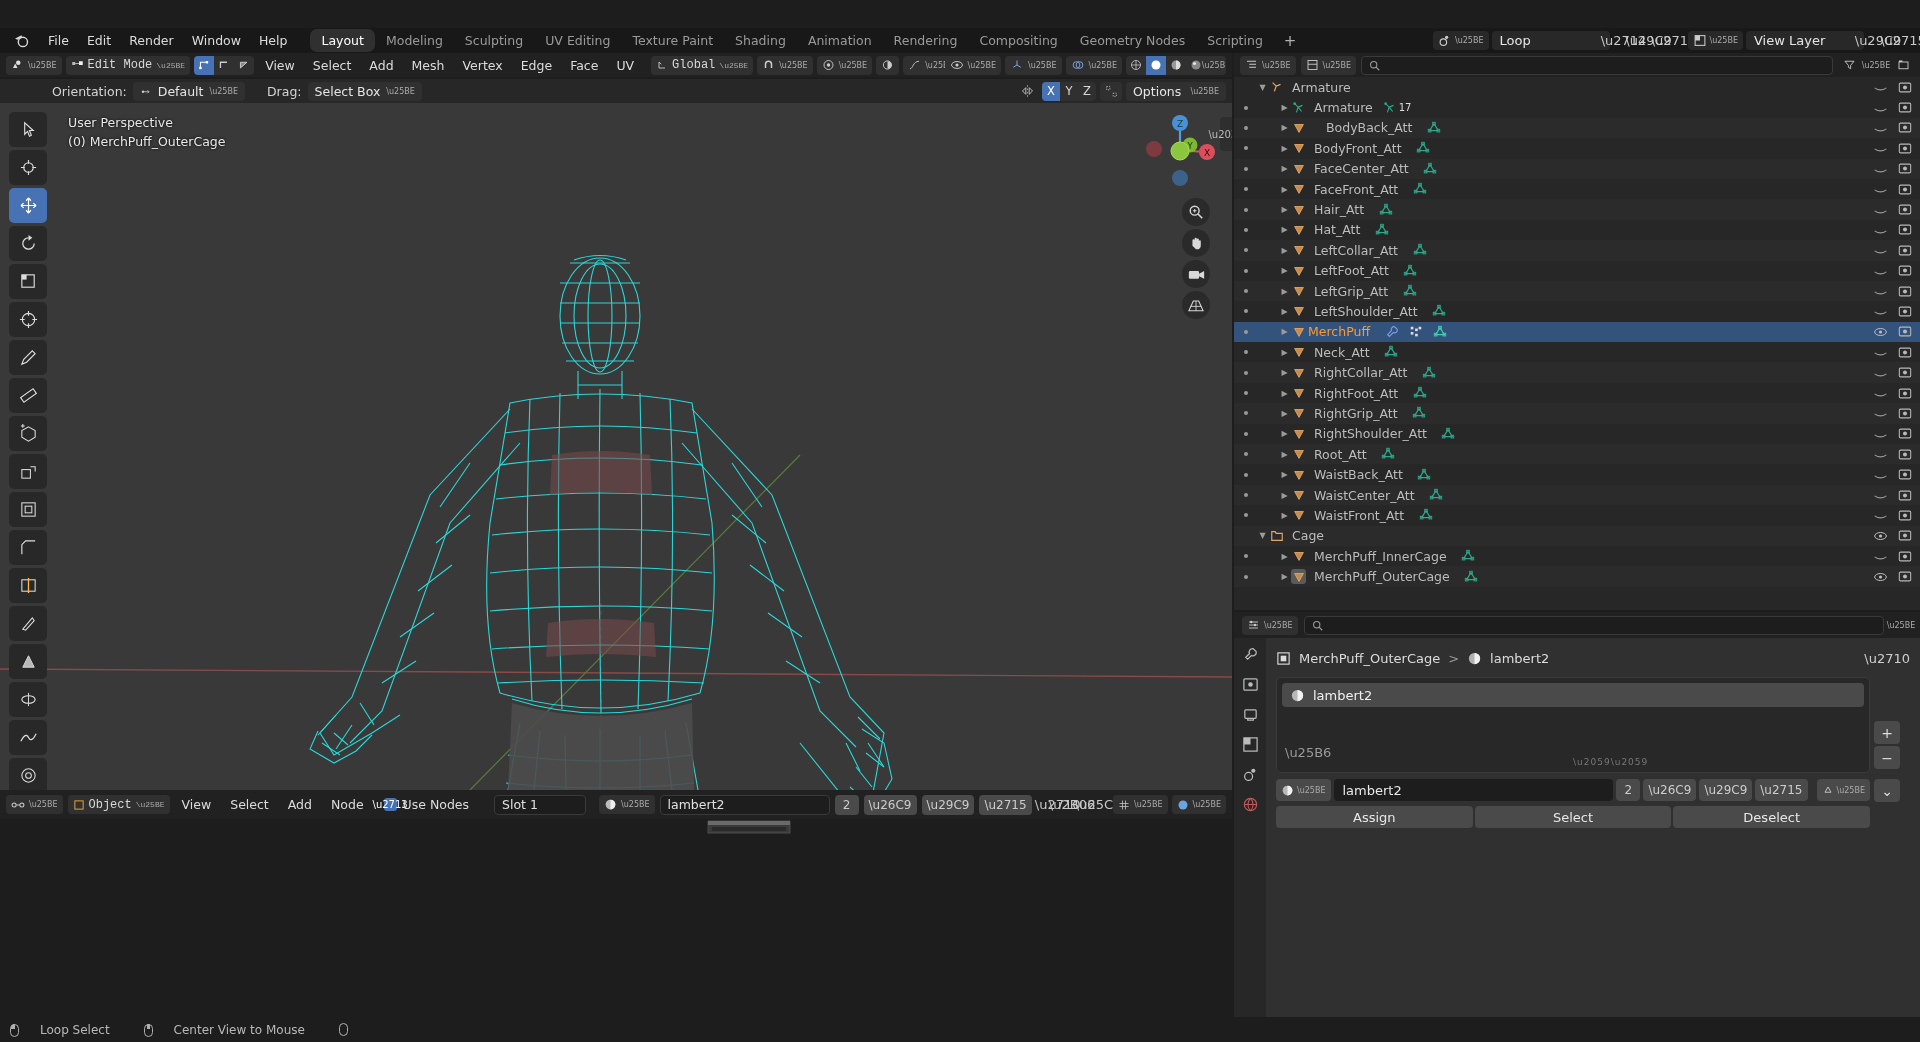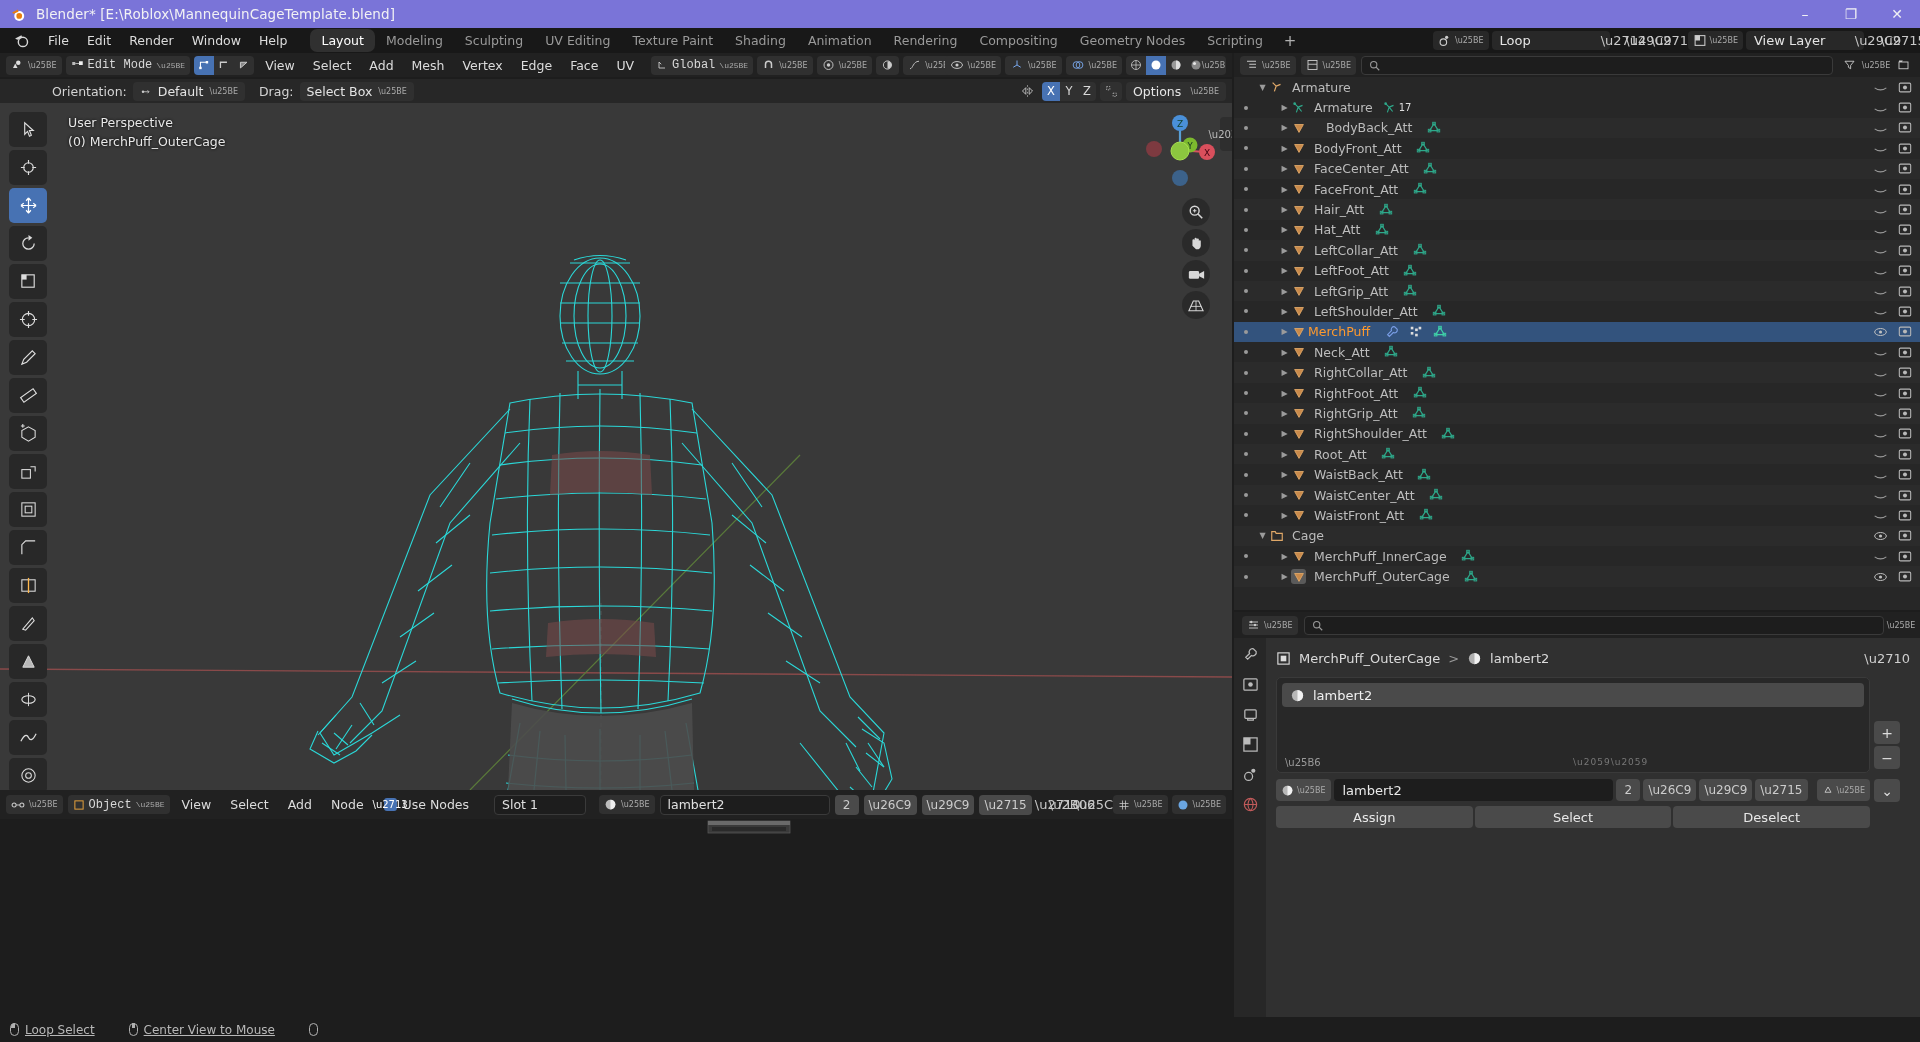"Blender*" div.titlebar { html: <div> <svg> <circle></circle> <circle></circle> <path></path> </svg> <span>Blender* [E:\Roblox\MannequinCageTemplate.blend]</span> <div> <div>–</div> <div>❐</div> <div>✕</div> </div> </div> -> none }
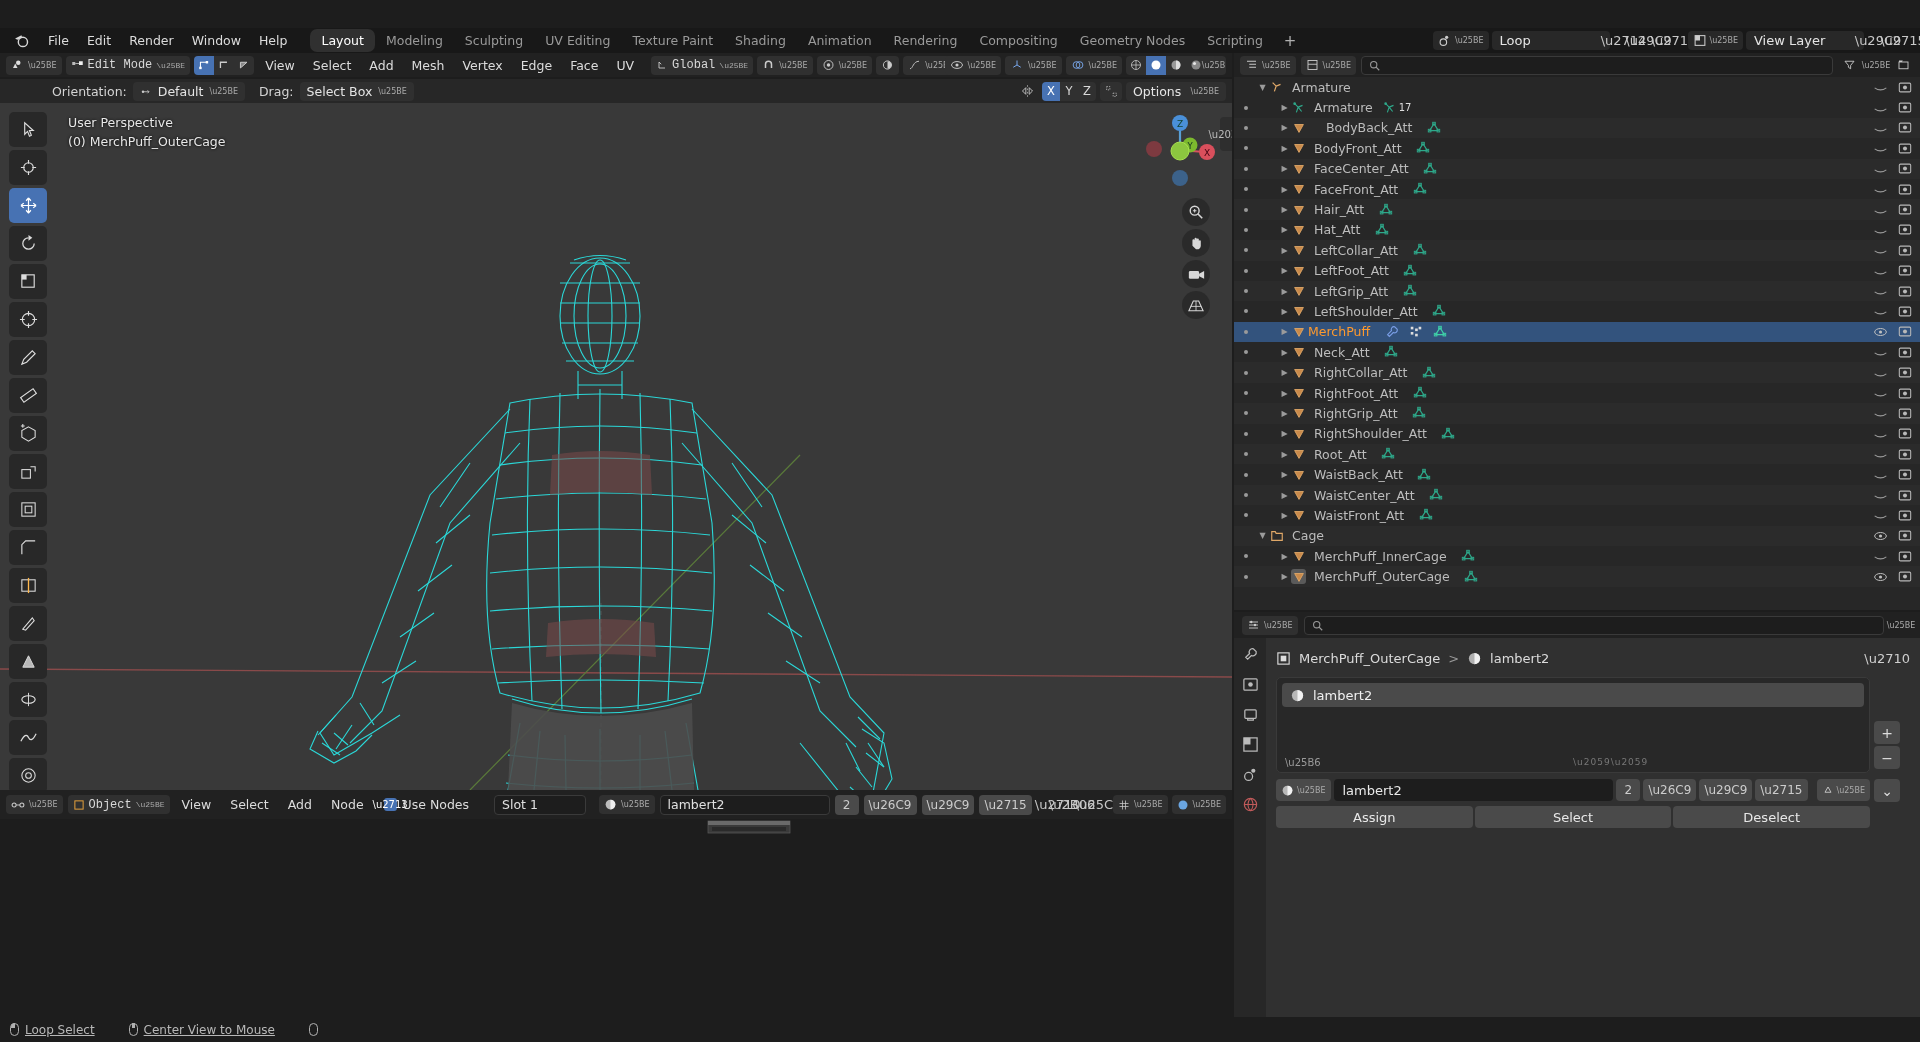"Drag:" span.ts-label { margin-left: 8px -> 16px }
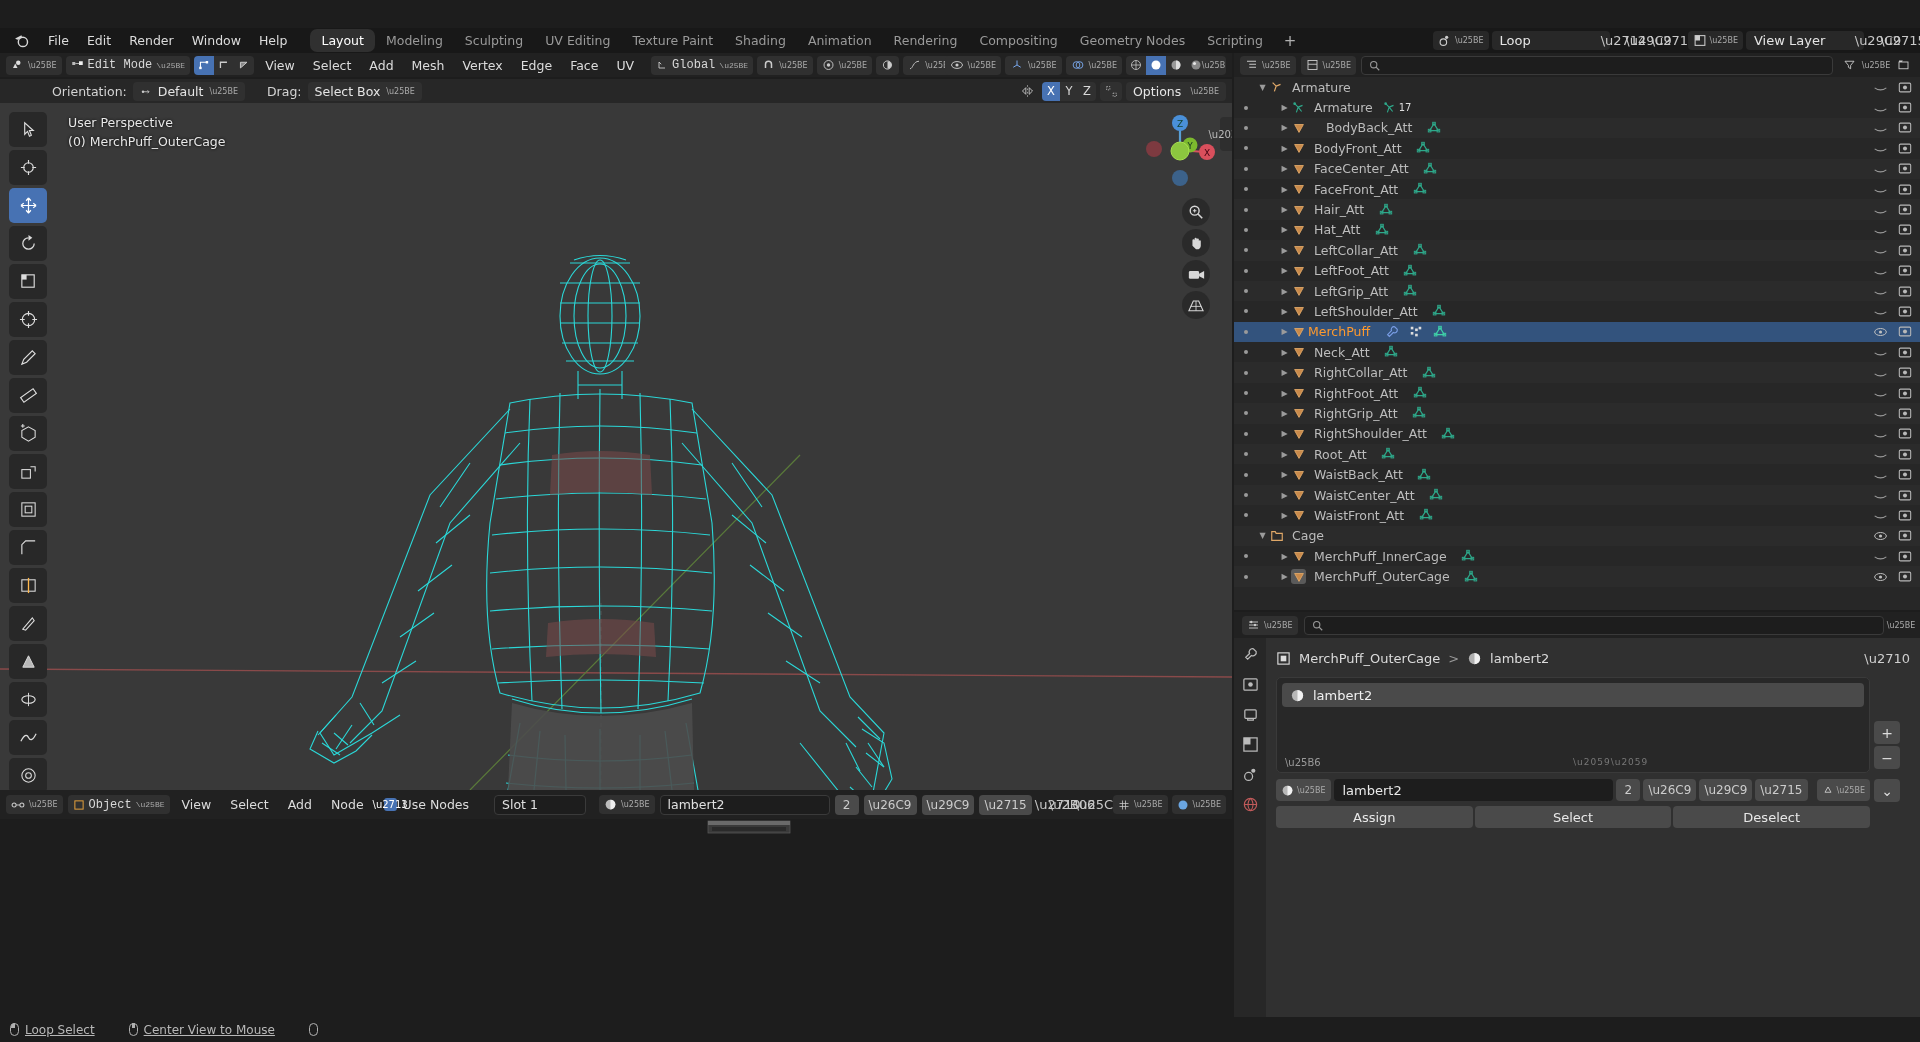"\u25B6" div { bottom: 4px -> 12px; font-size: 10px -> 13px }
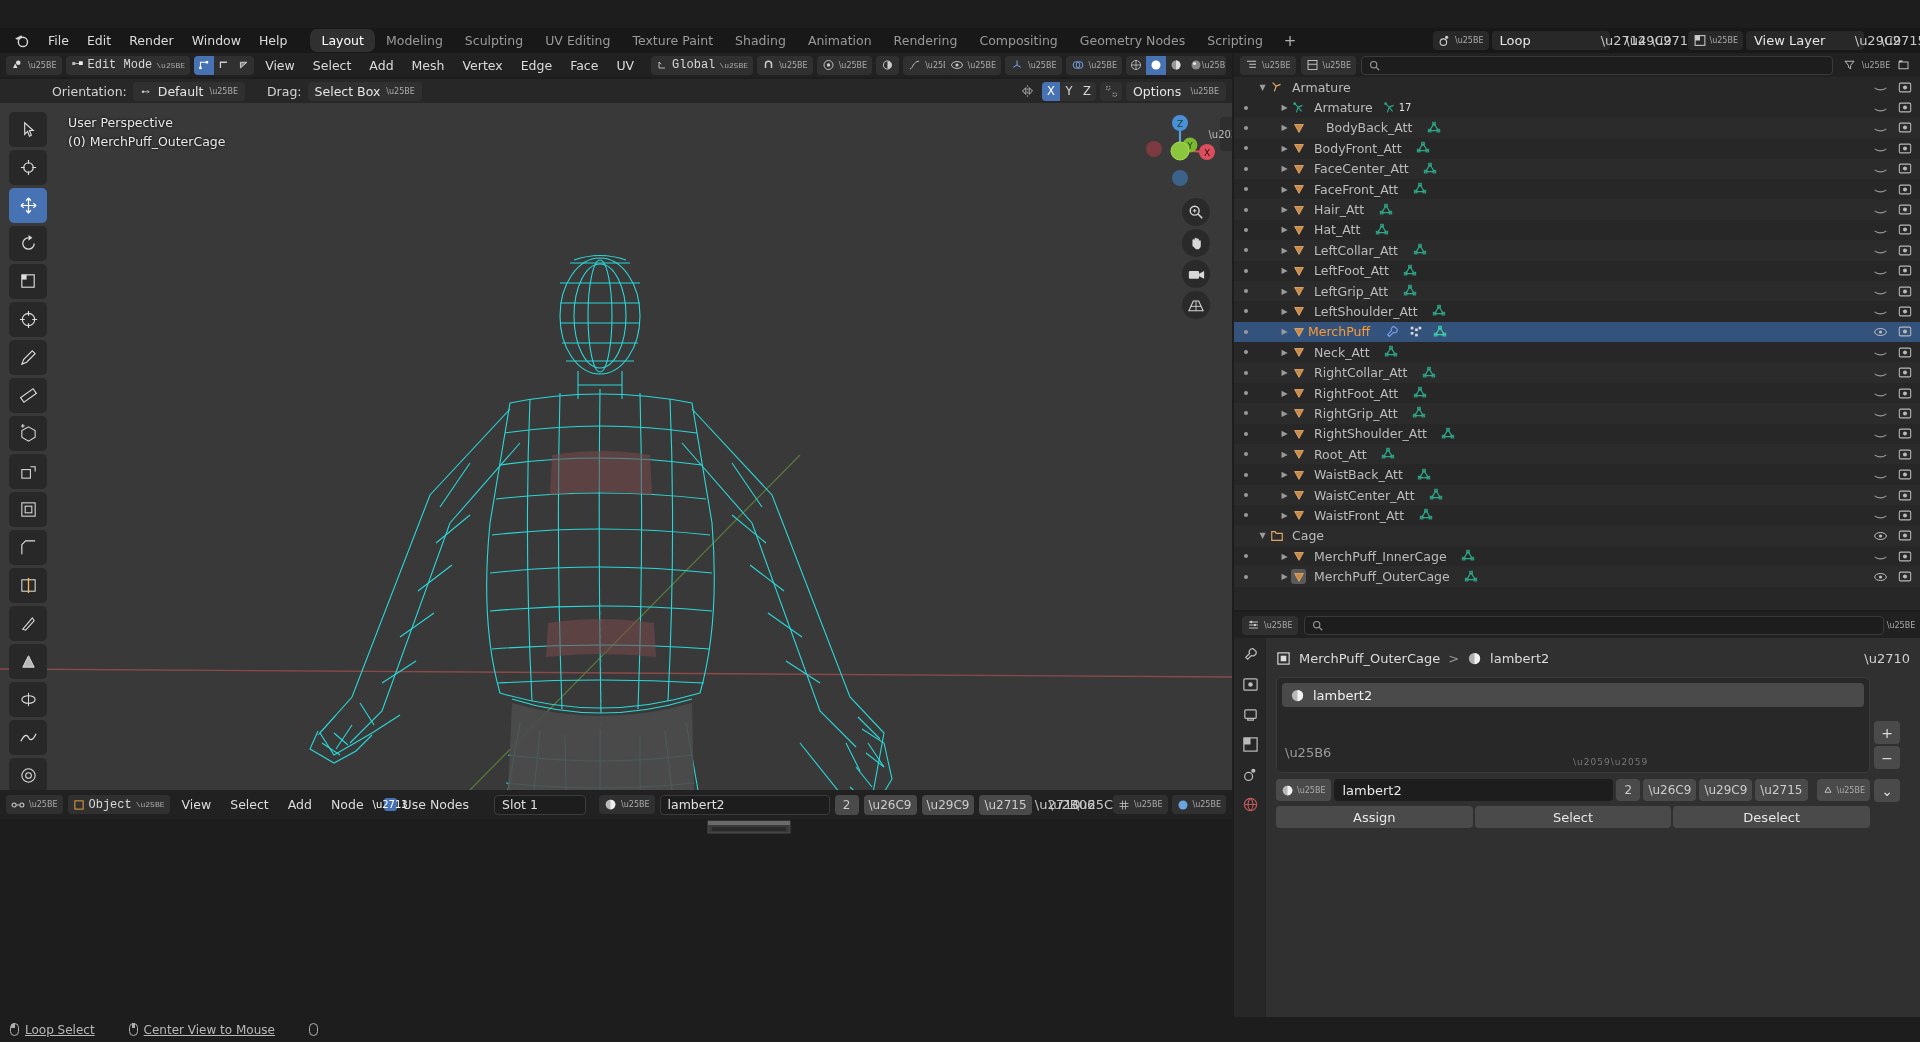"Loop Select" .sb-item { align-items: flex-start -> flex-end; gap: 6px -> 21px; text-decoration: underline -> none }
